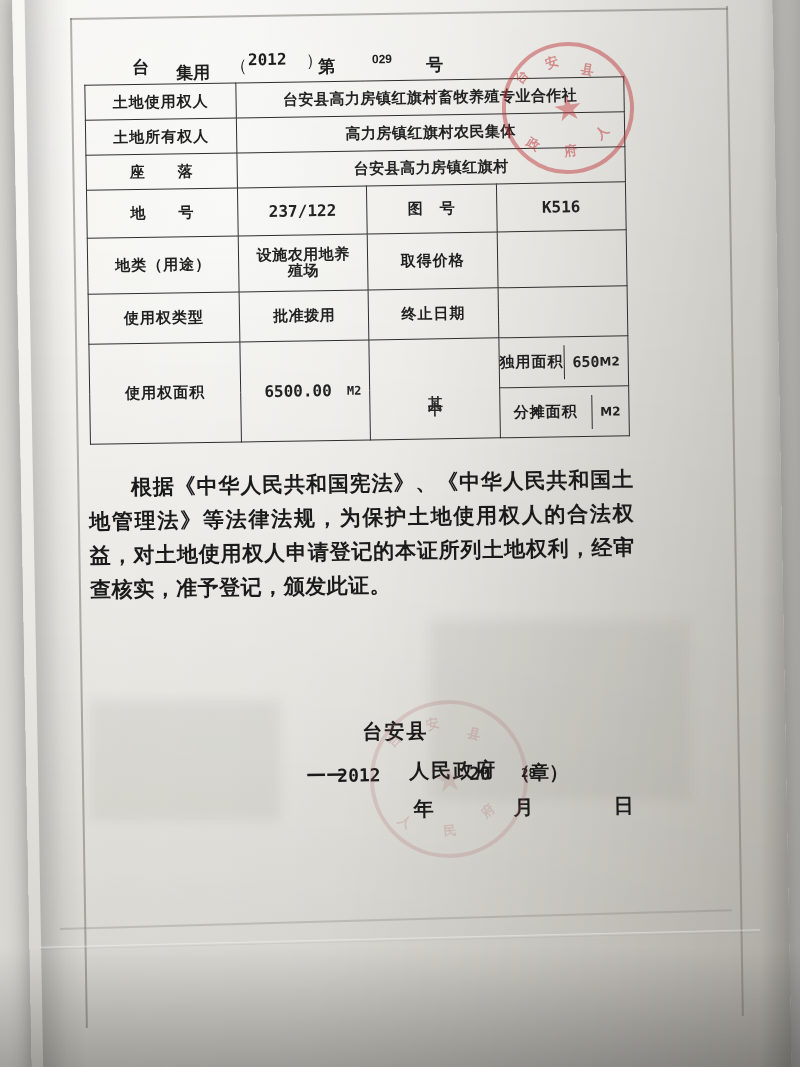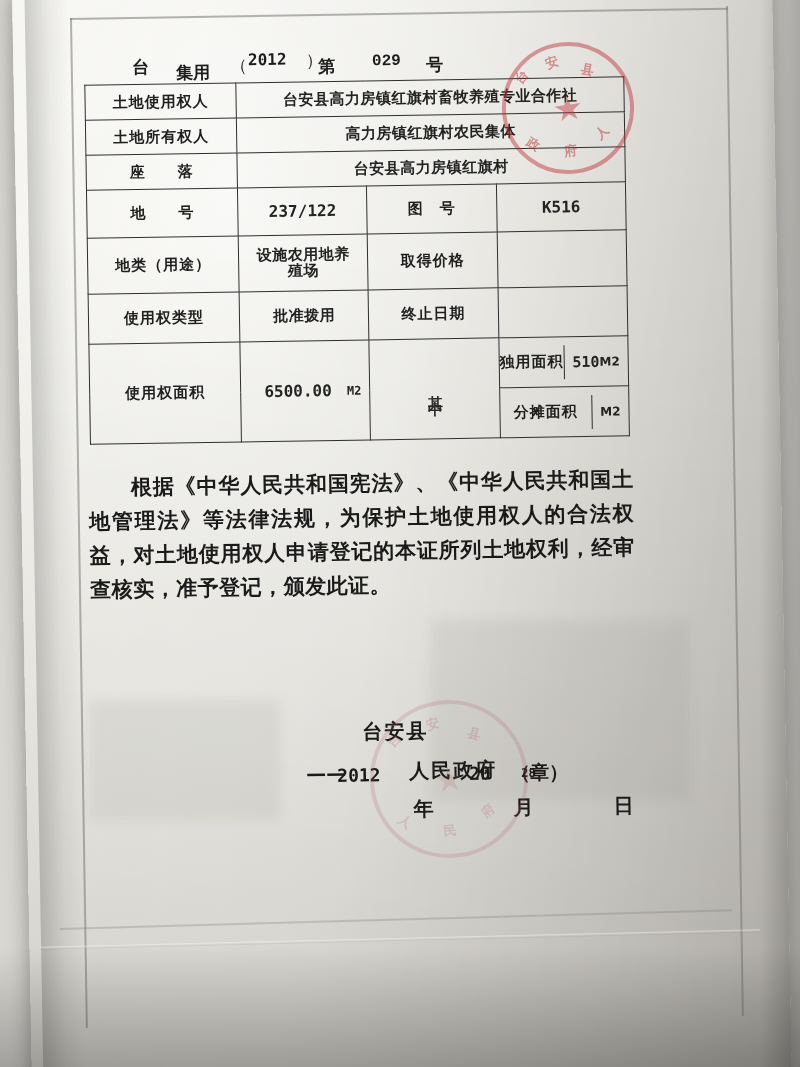"029" .hdr .h-no { font-family: Liberation Mono, monospace -> Liberation Sans, sans-serif; font-size: 16px -> 12px }
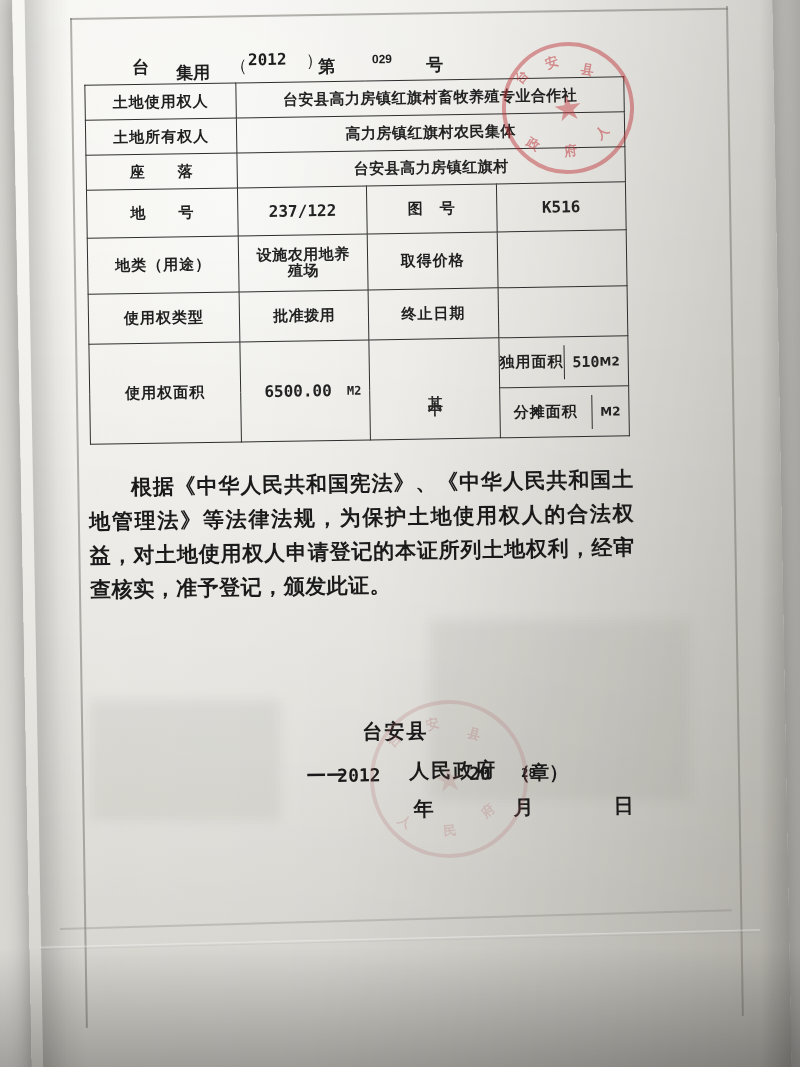"510" span.num { text: 510 -> 650 }
